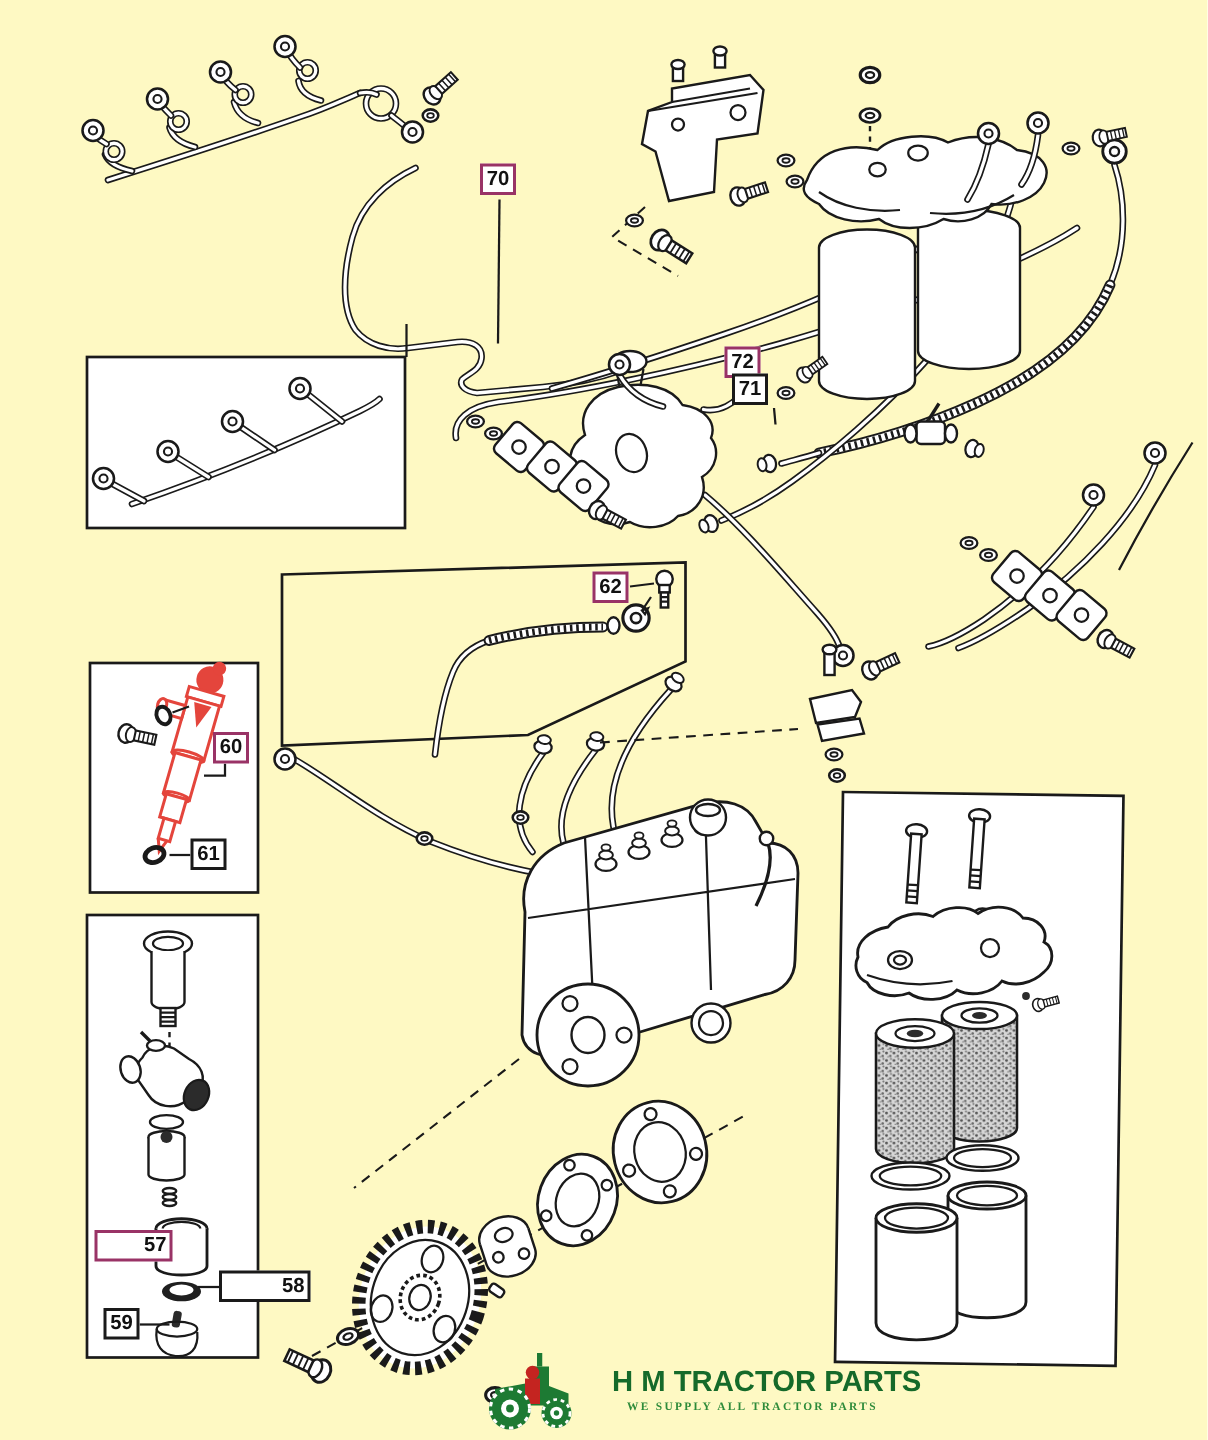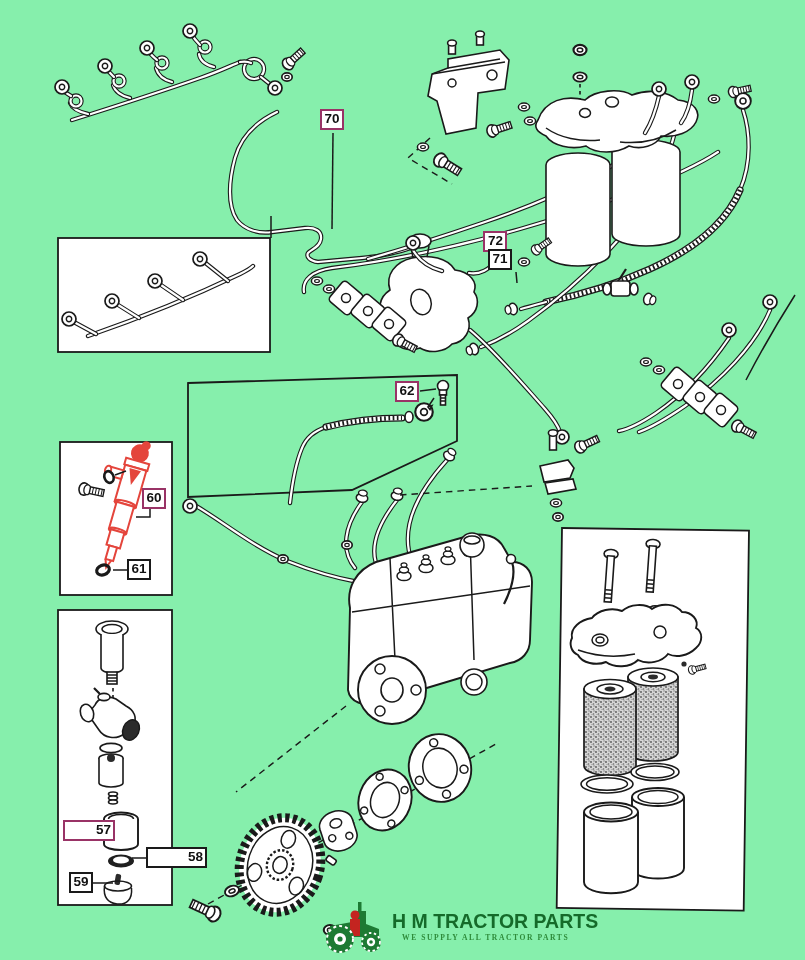"70" #stage { background: #86efac -> #fef9c3 }
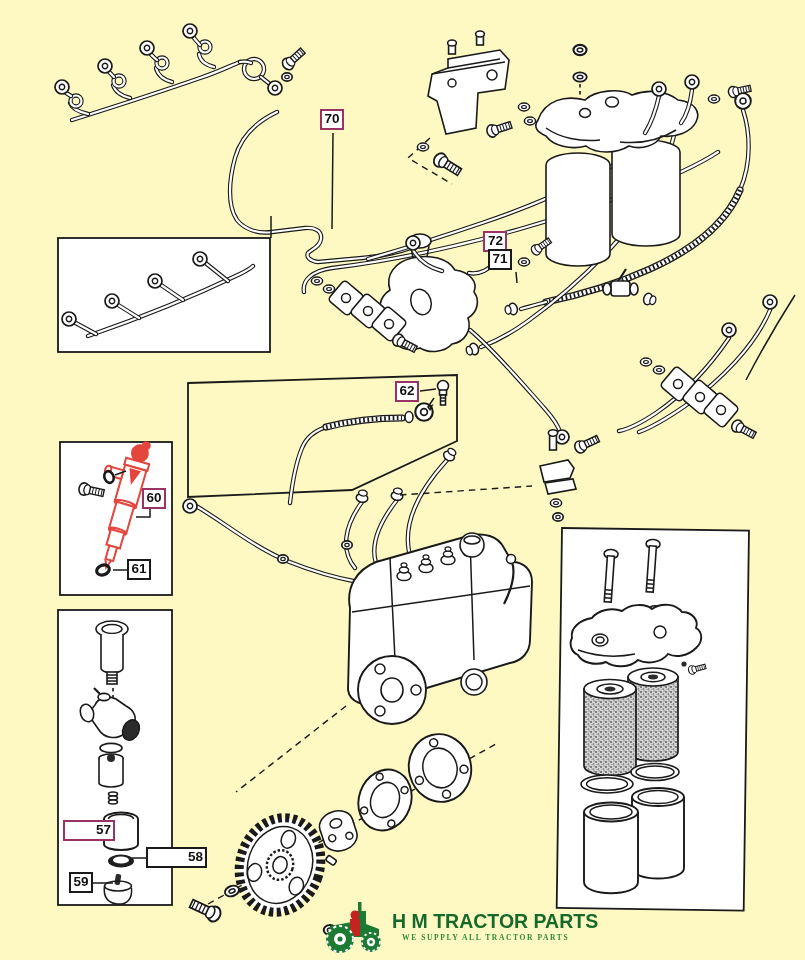"72" div.callout { text-align: right -> none }
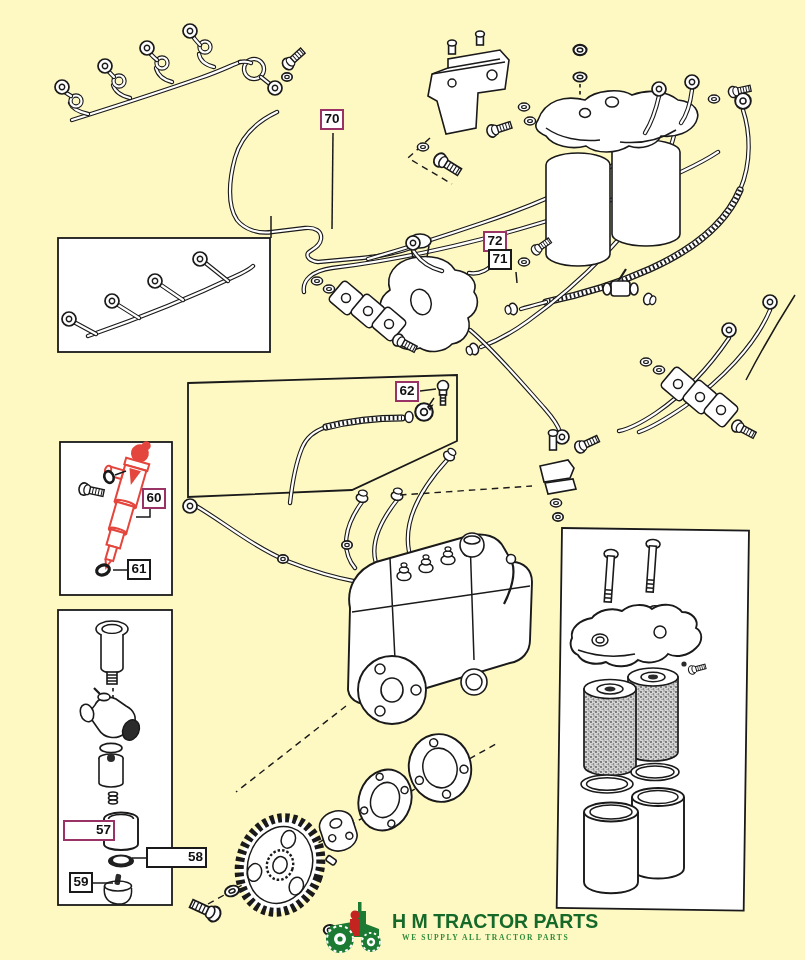"H M TRACTOR PARTS" #logo .txt { margin-left: 6px -> 22px }
